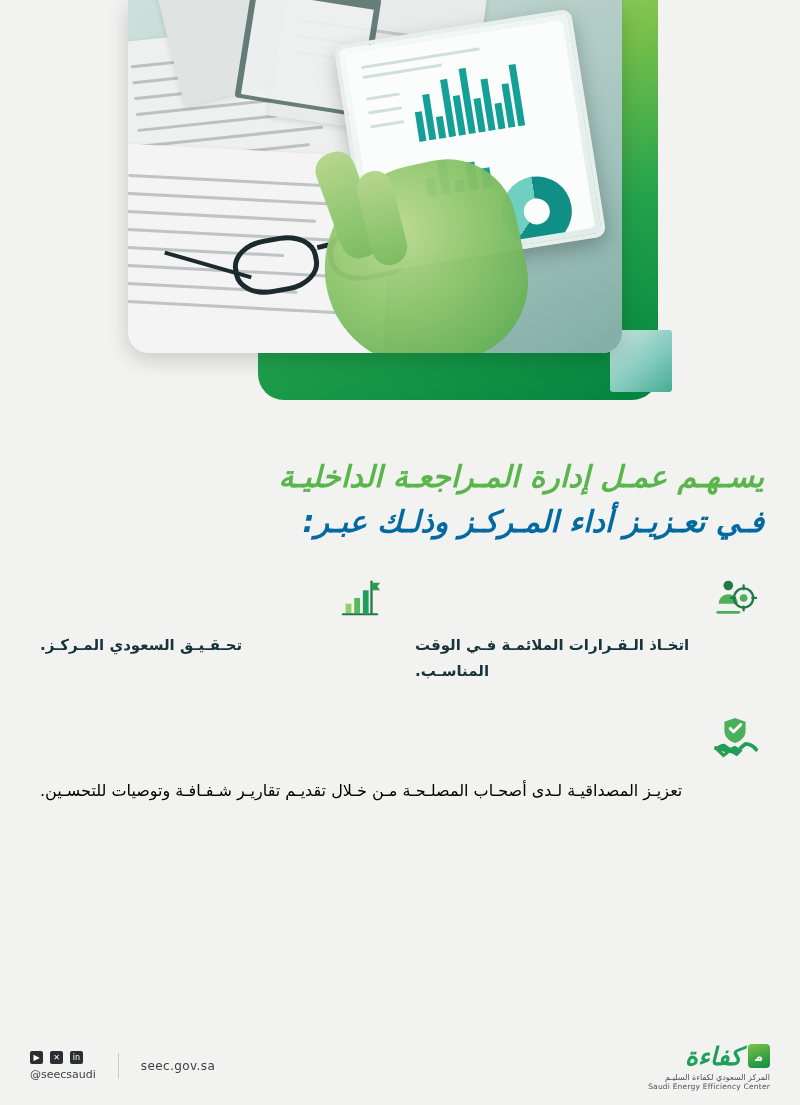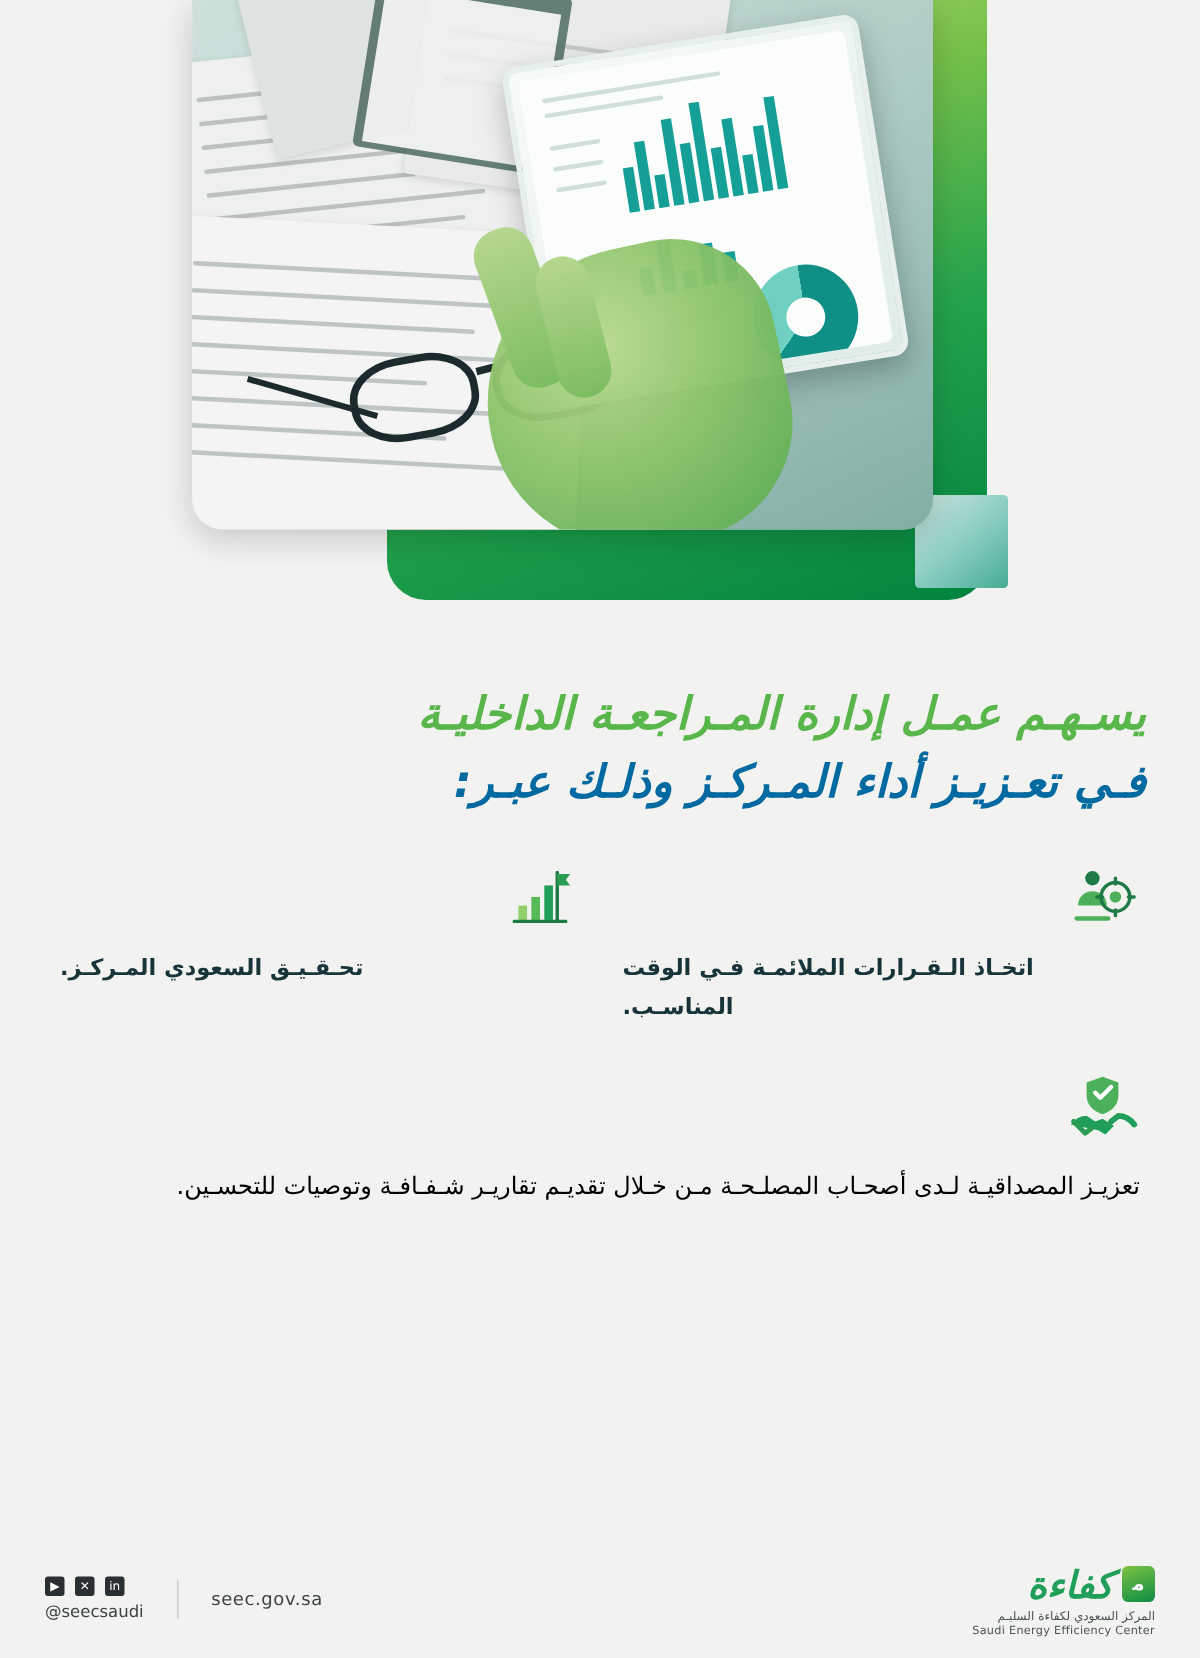"تعزيـز المصداقيـة لـدى أصحـاب المصلـحـة" .wide p { text-align: right -> left }
